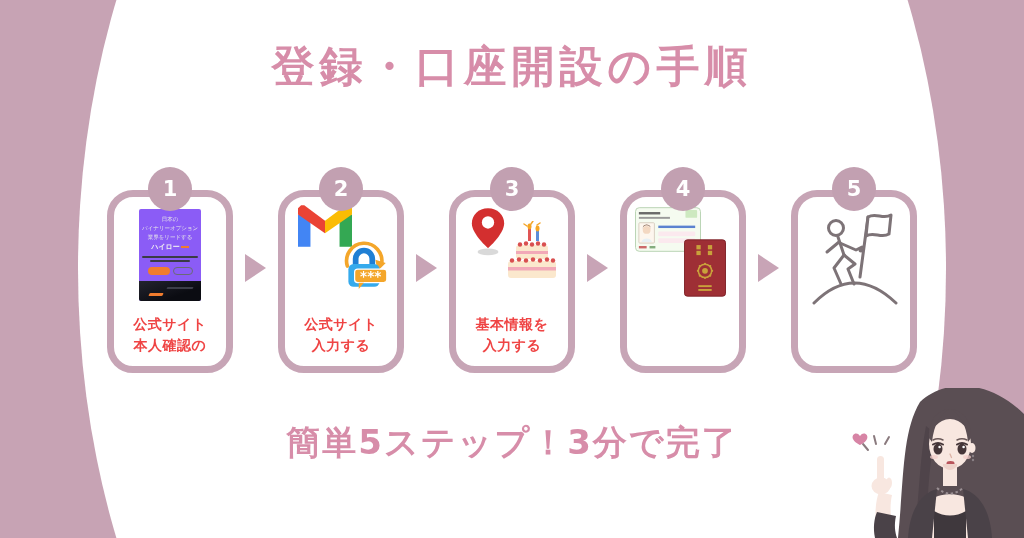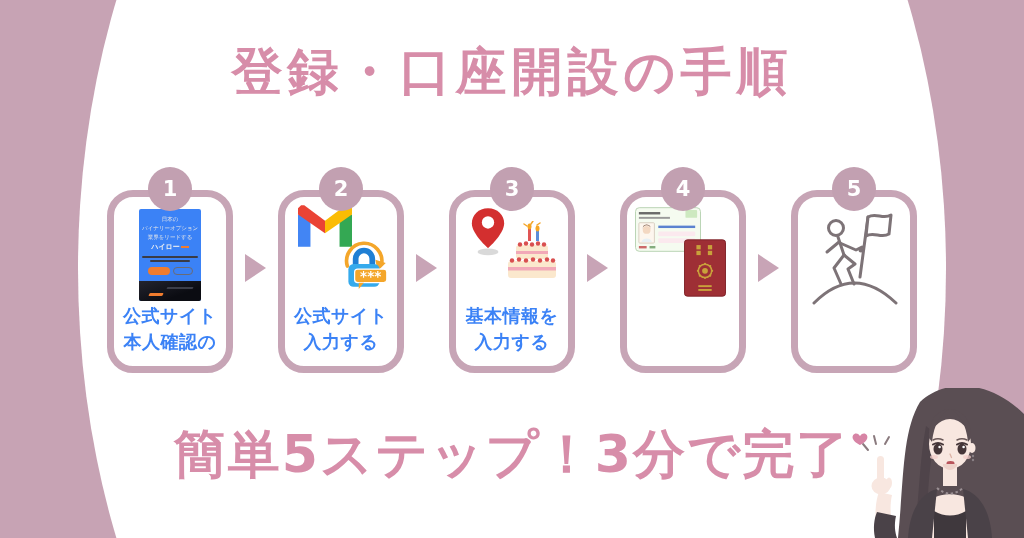"登録・口座開設の手順" .title { font-size: 51px -> 43px }
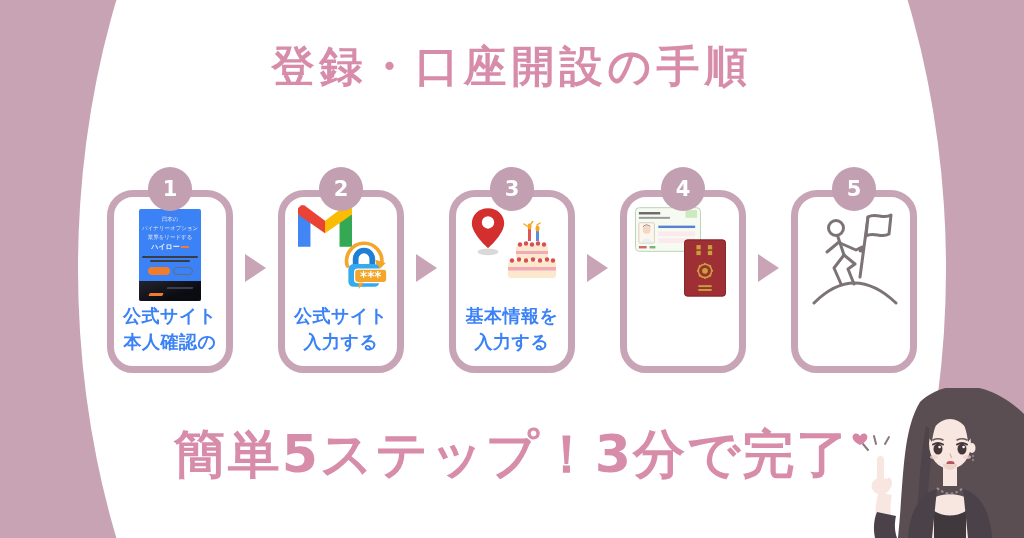"ハイロー" .thumb { background: #3b82f6 -> #8b5cf6 }
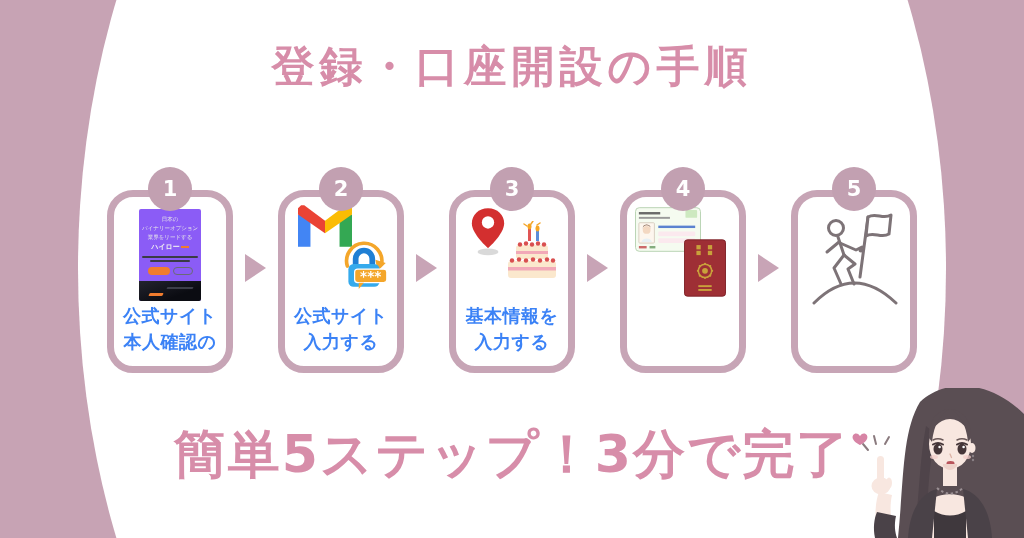"公式サイト" .label { color: #3b82f6 -> #ef4444; font-size: 18px -> 14px }
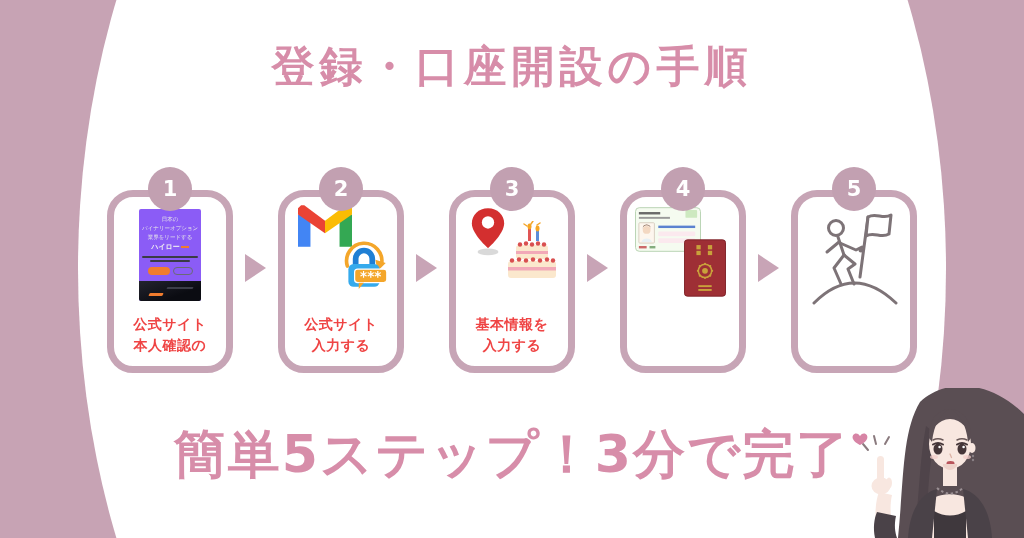"簡単5ステップ！3分で完了" .tagline { font-size: 52px -> 34px }
